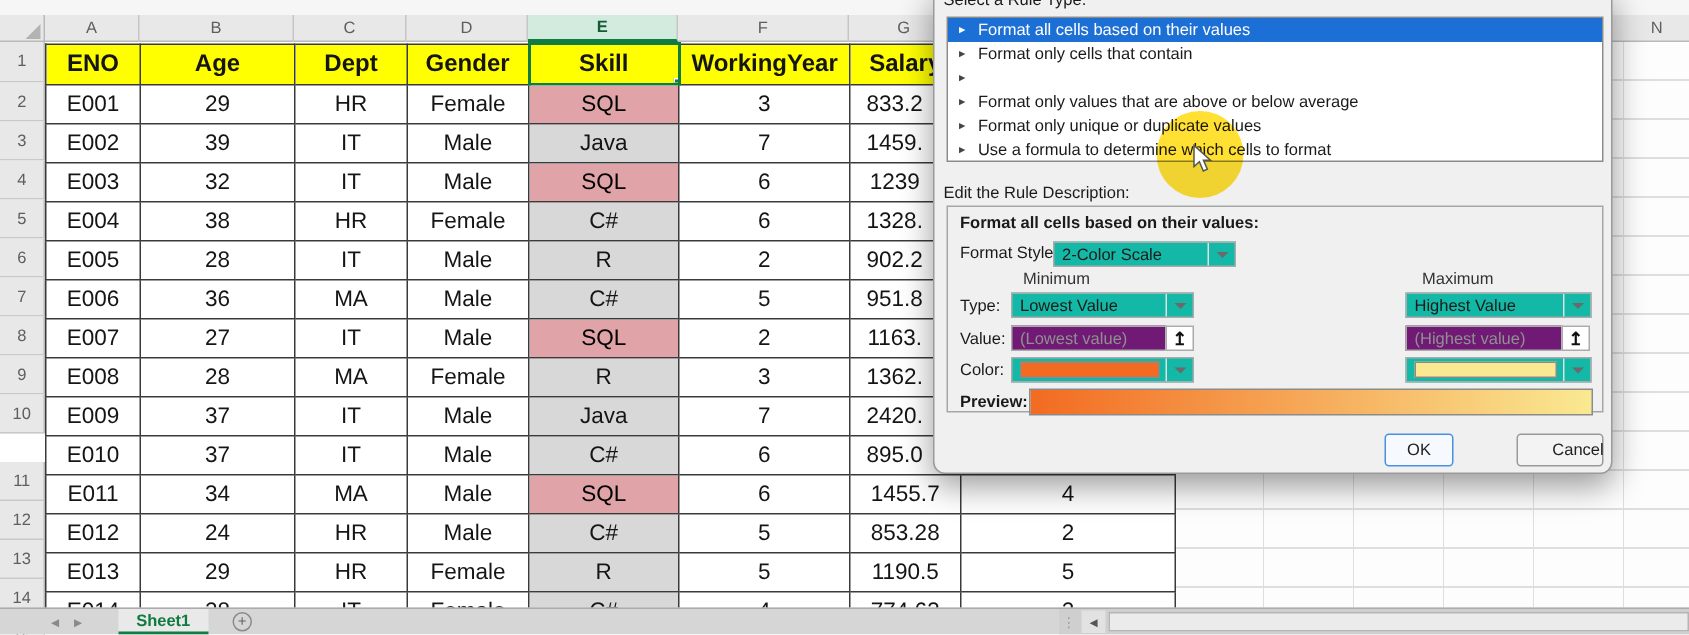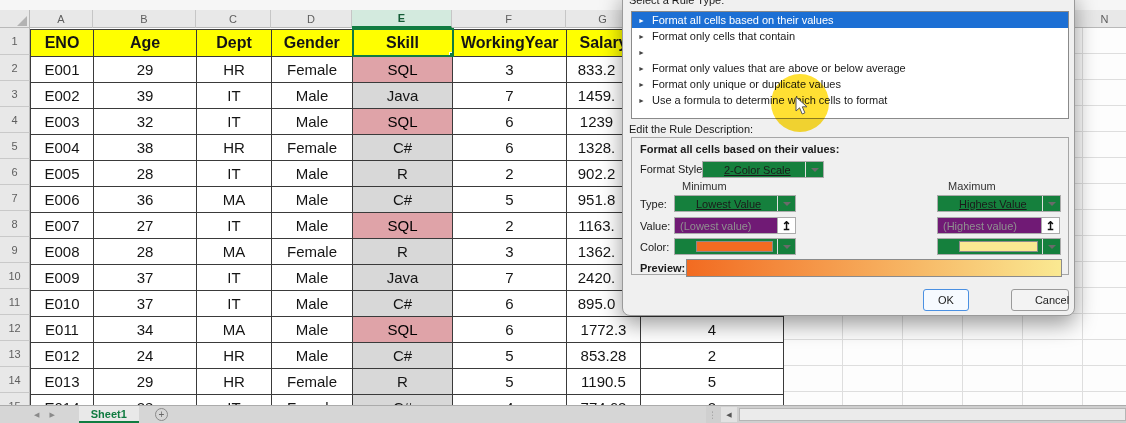"Format all cells based on their values" .rulelist { height: 108px -> 97px }
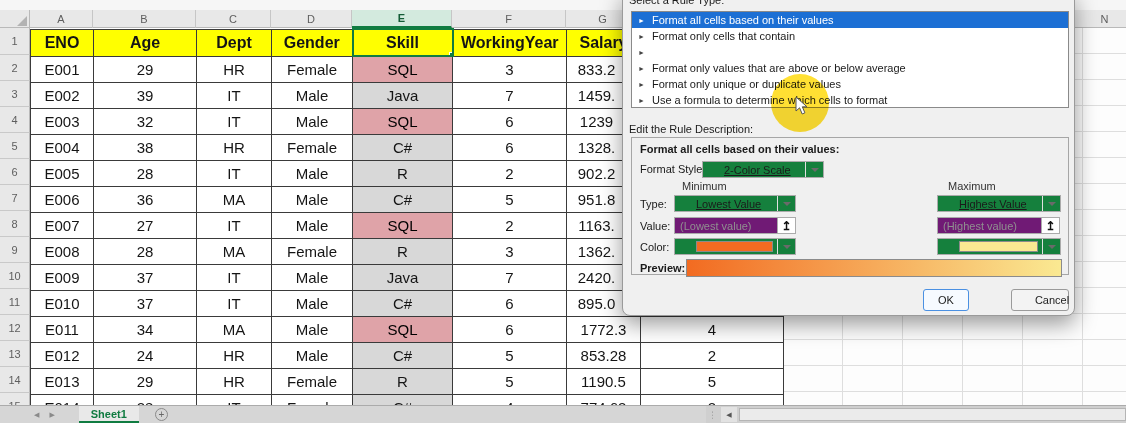"2-Color Scale" .dd { background: #15803d -> #14b8a6; padding-left: 21px -> 5px; text-decoration: underline -> none }
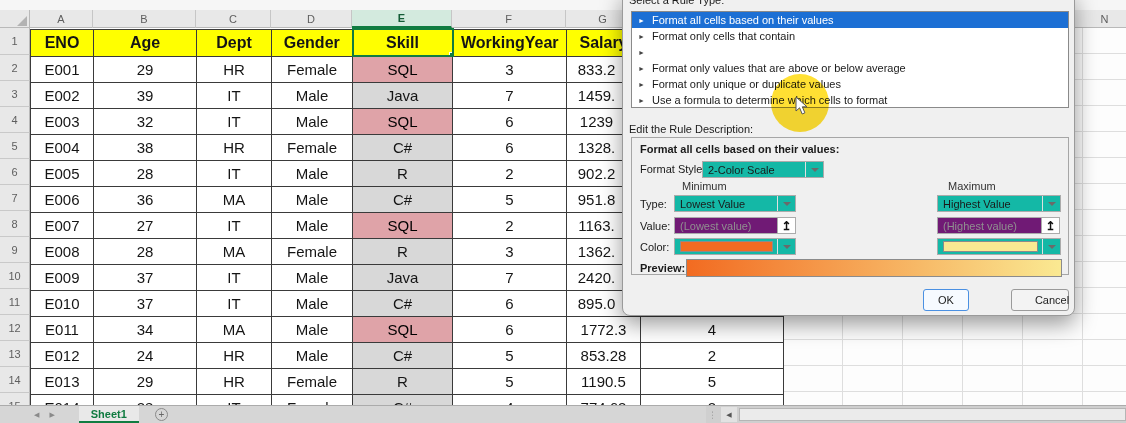"11" div.rowhdr { margin-top: none -> 19px }
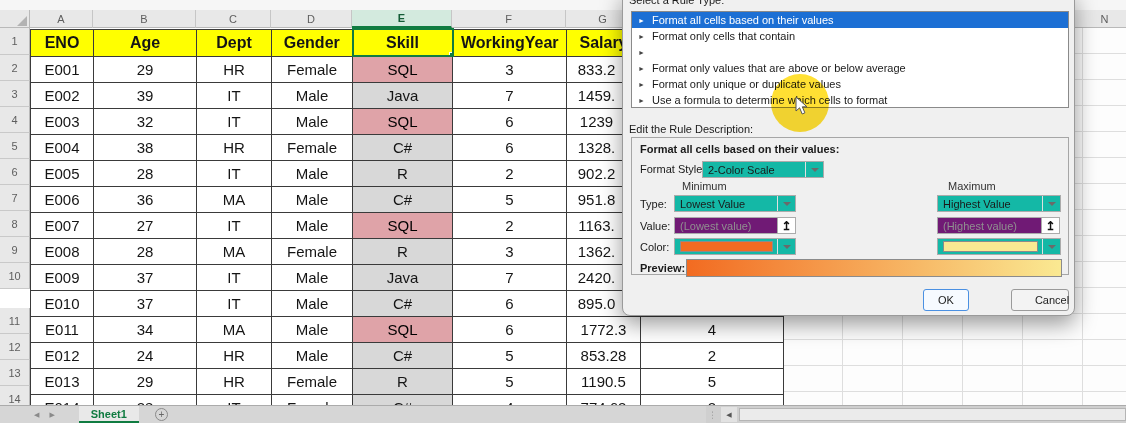"1772.3" td.col-sal { text: 1772.3 -> 1455.7 }
